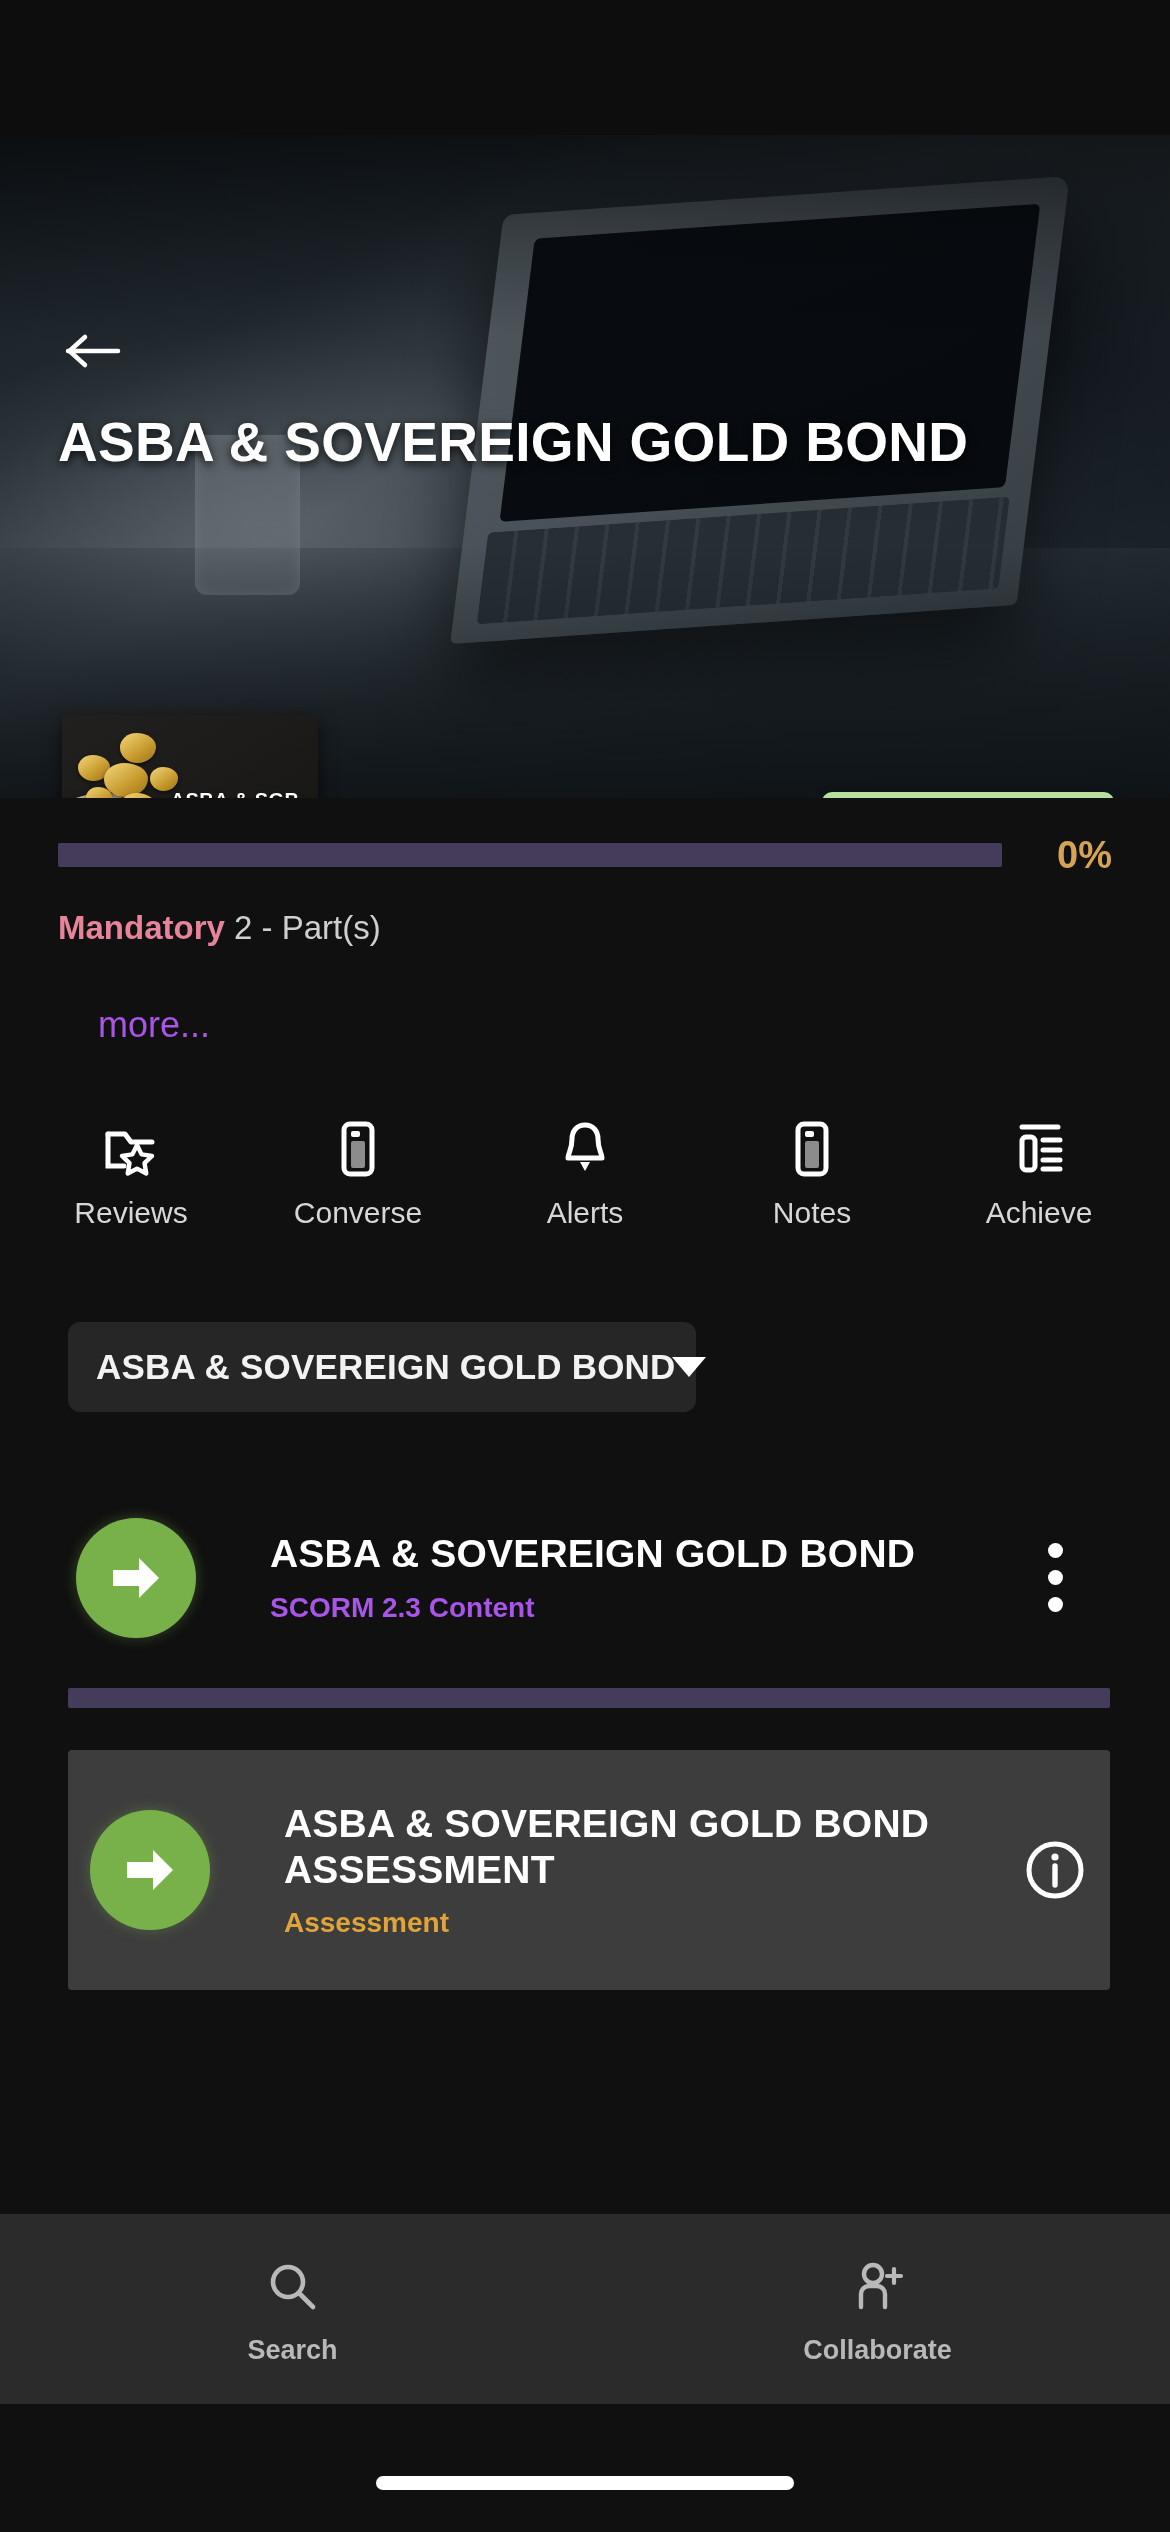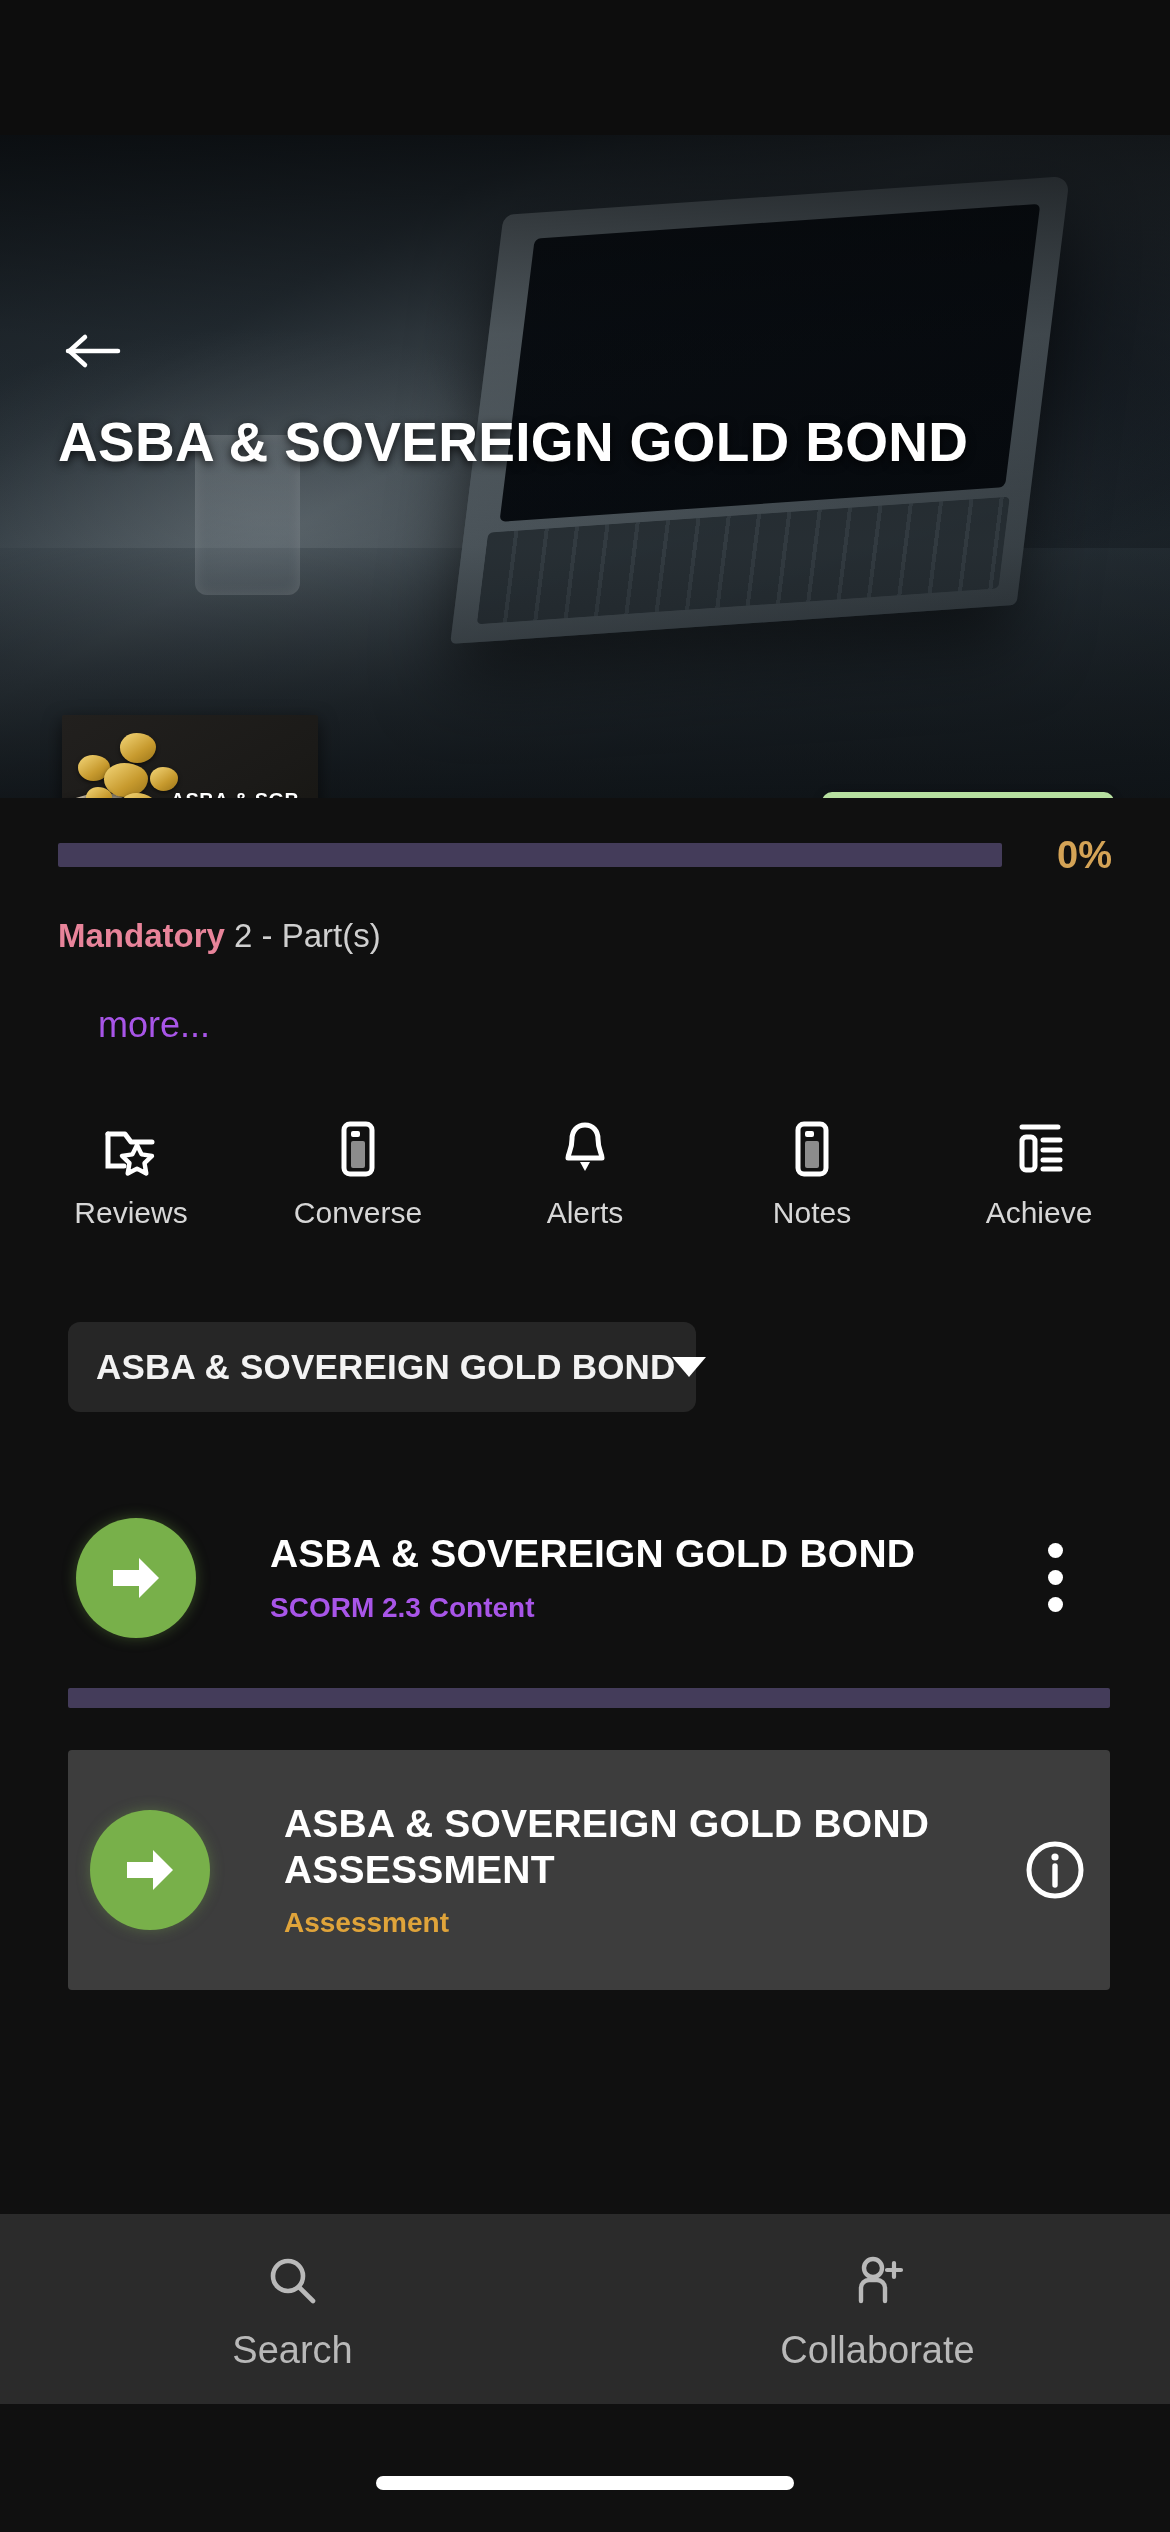"Mandatory 2 - Part(s)" .meta-row { margin-top: 8px -> none }
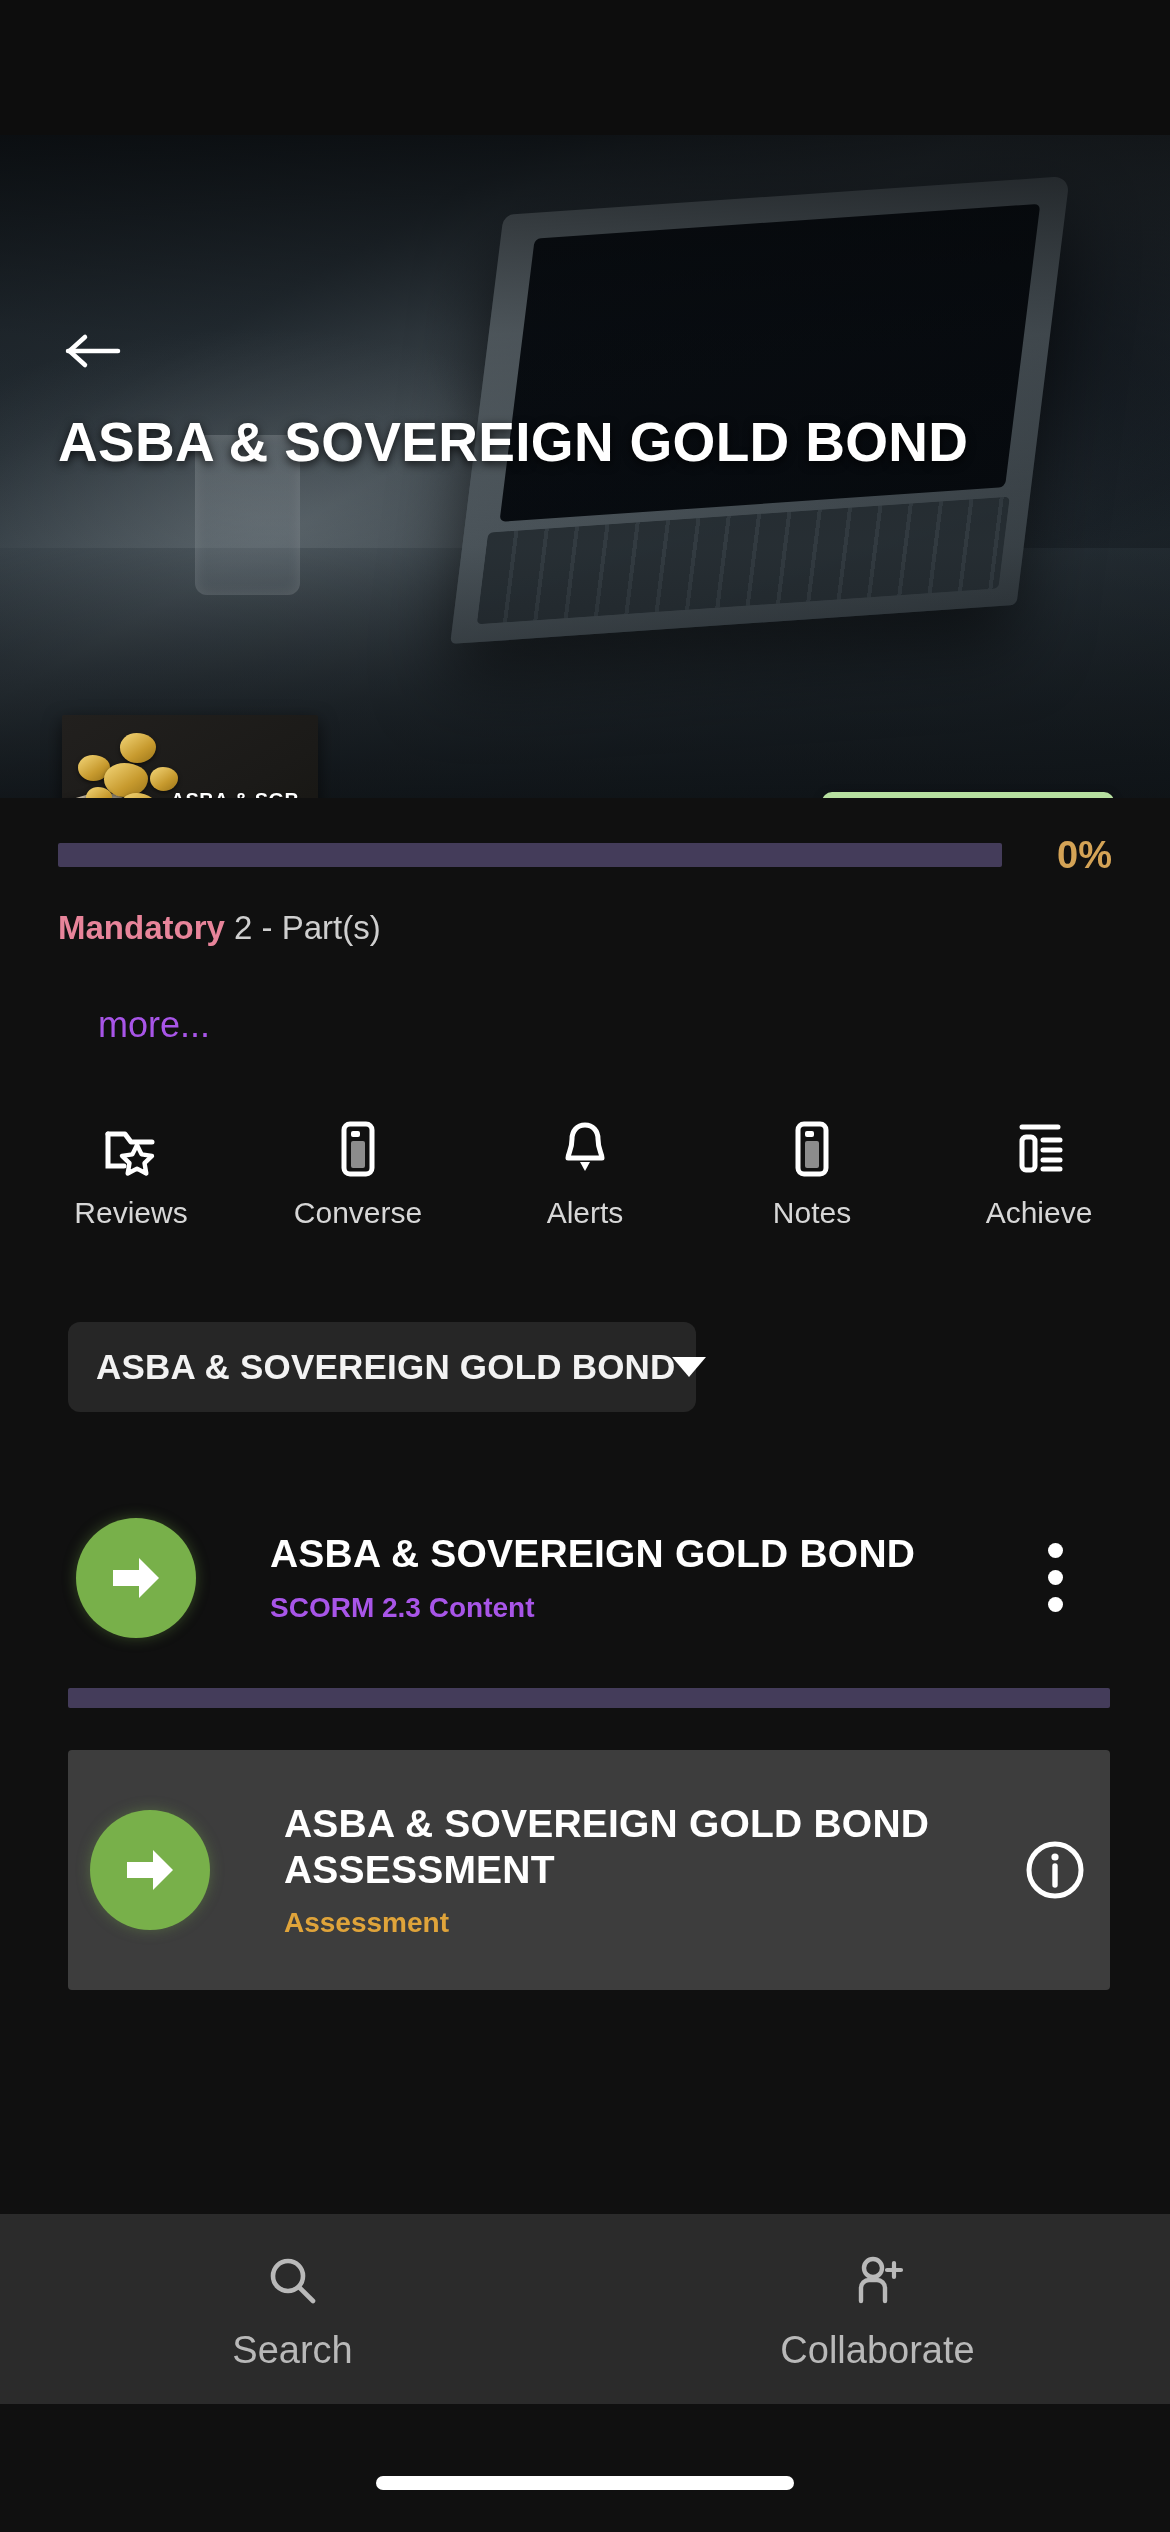"Search" .nav-item .nlabel { font-size: 38px -> 27px; font-weight: none -> bold }
